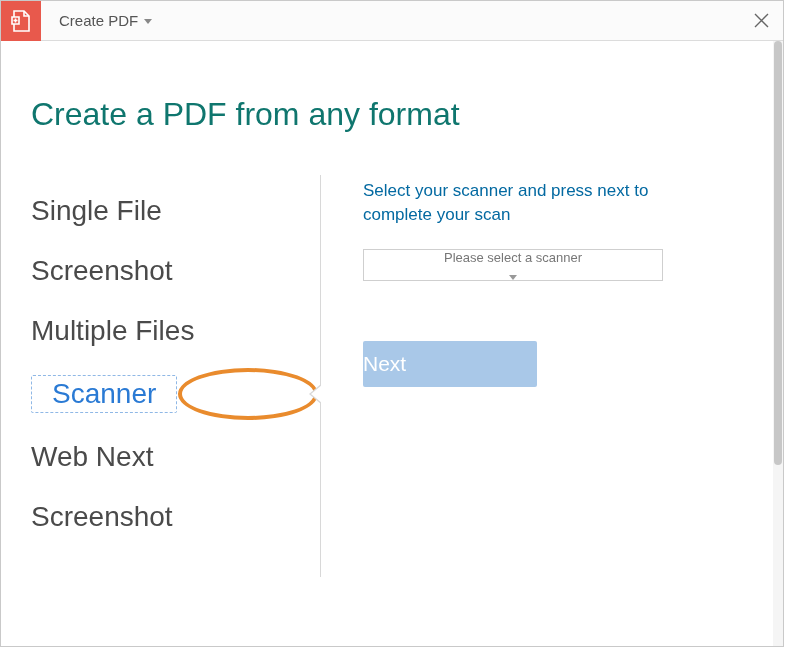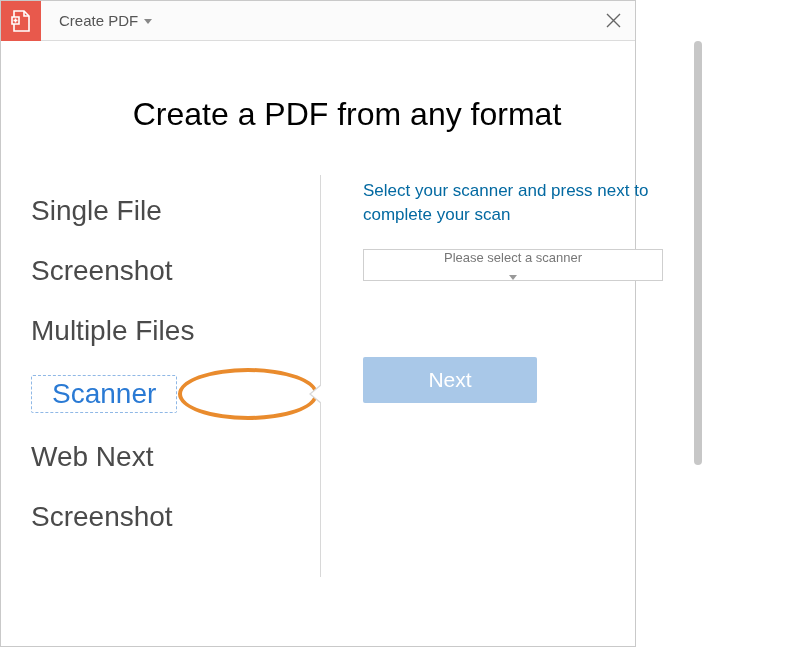"Create PDF" .window { width: 636px -> 784px }
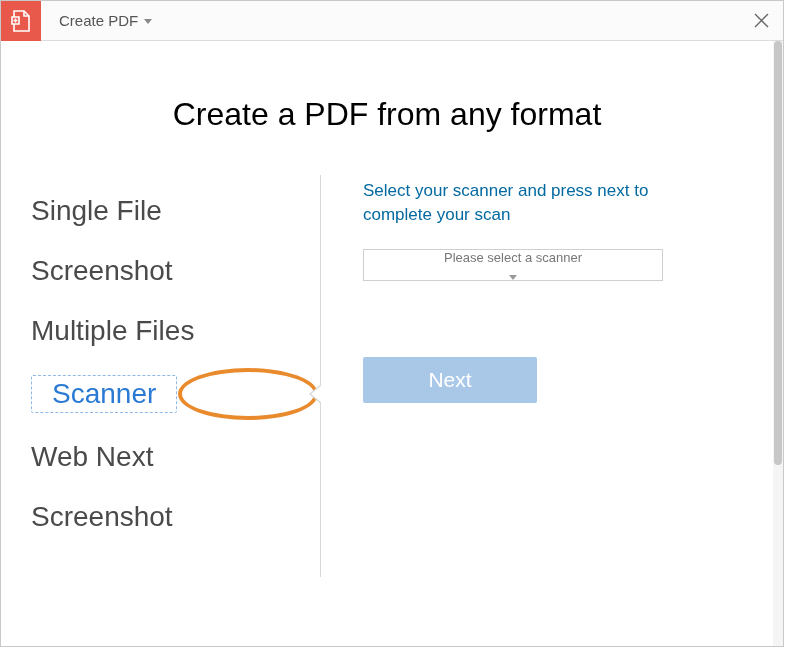"Create a PDF from any" .main-heading { color: #000000 -> #0f766e; text-align: center -> none }
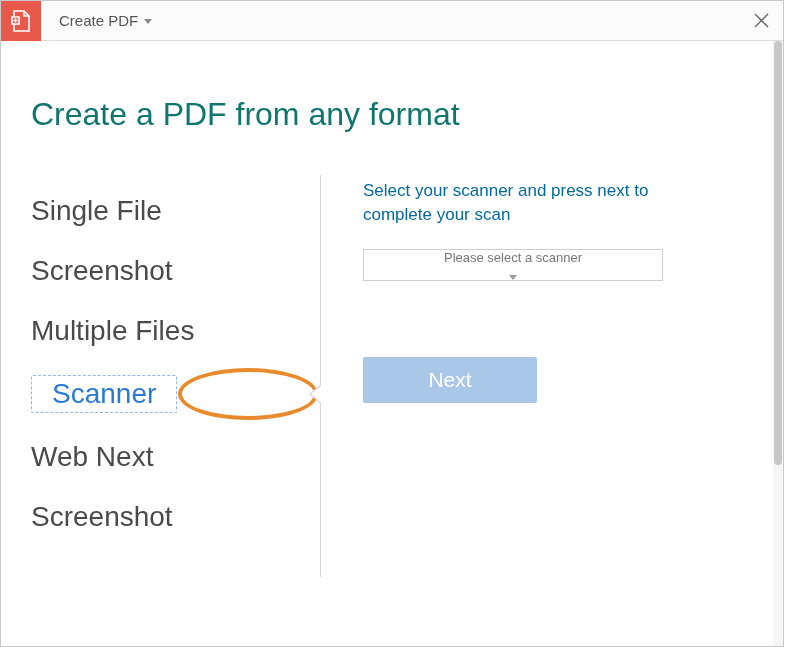"Next" .next-btn { justify-content: center -> flex-start; margin-top: 76px -> 60px }
